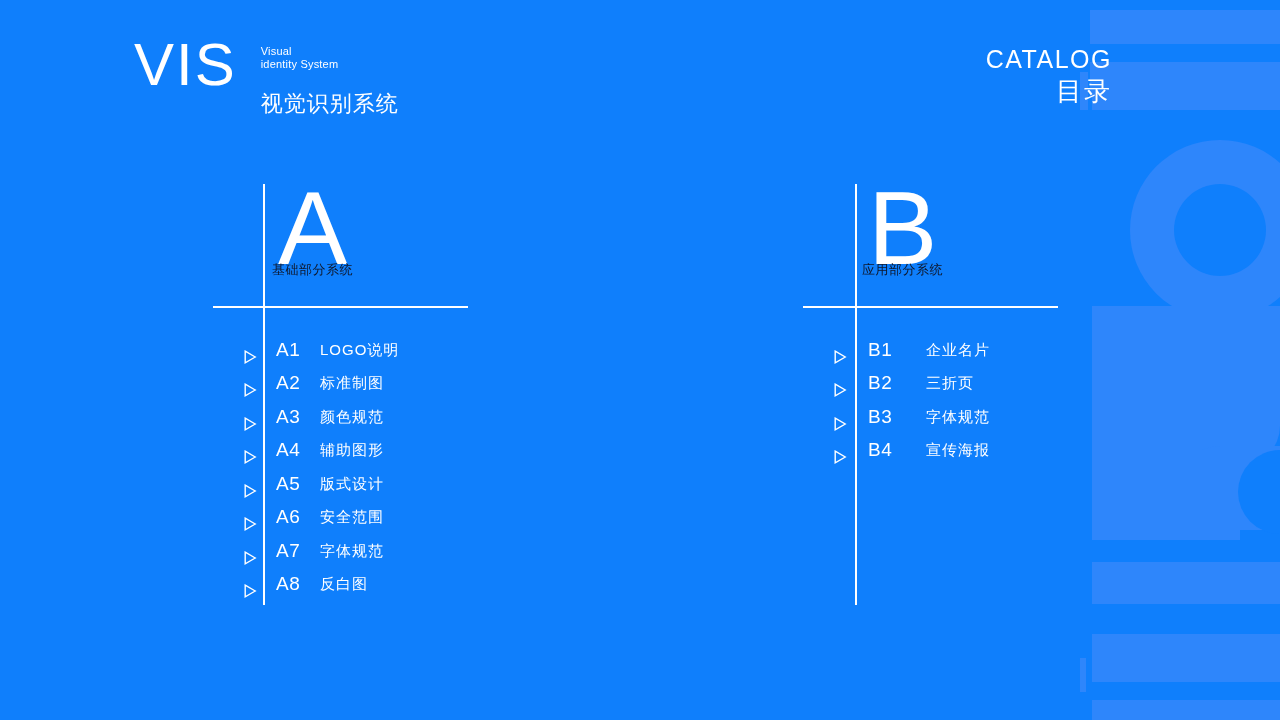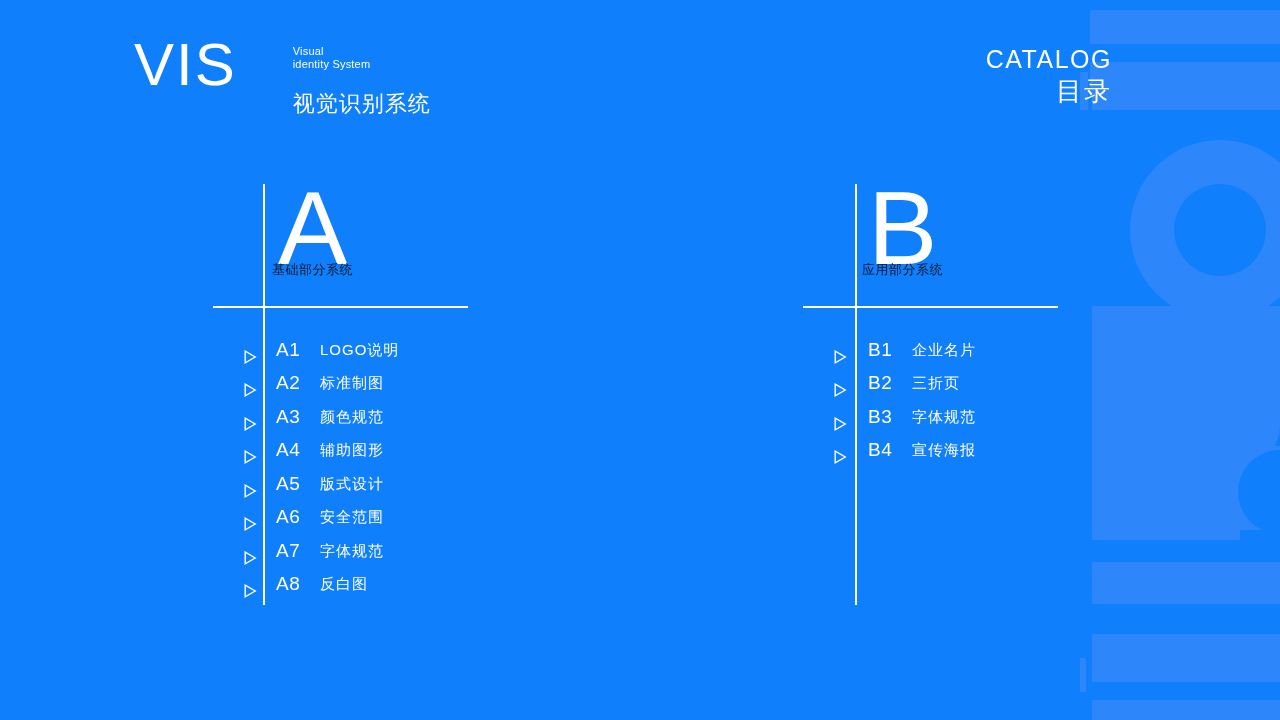"VIS" .logo-block { gap: 32px -> none }
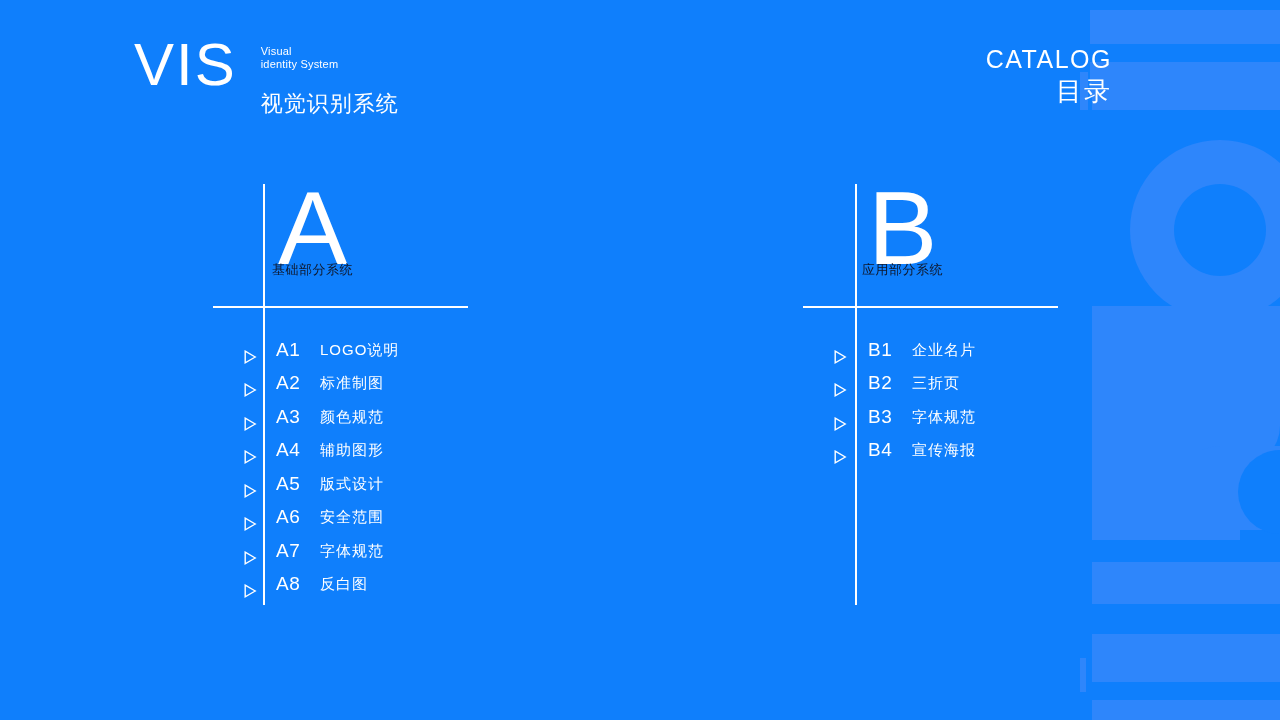"企业名片" #section-b .item-name { left: 122px -> 136px }
